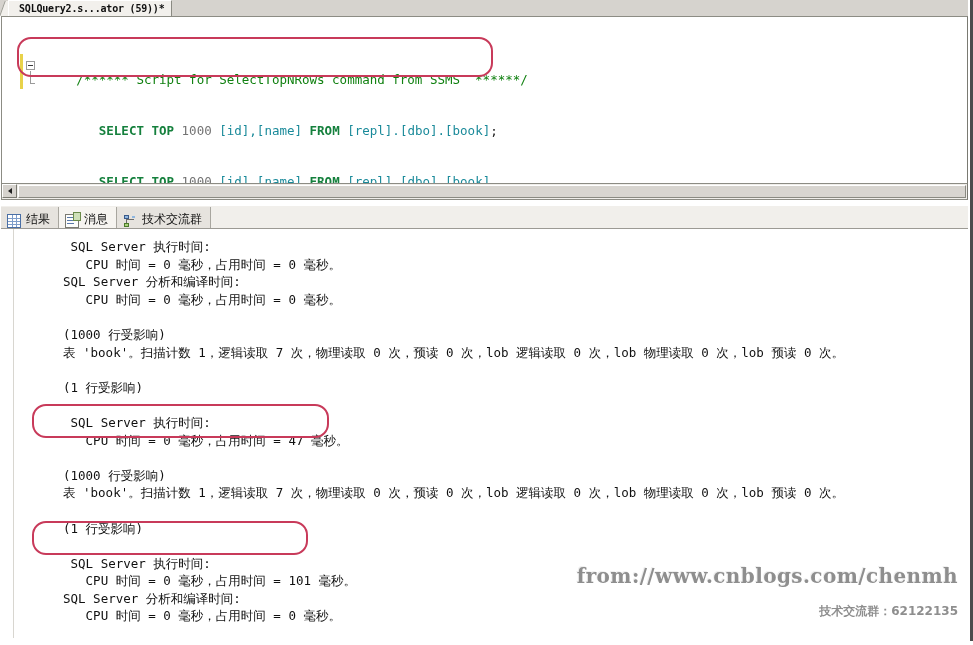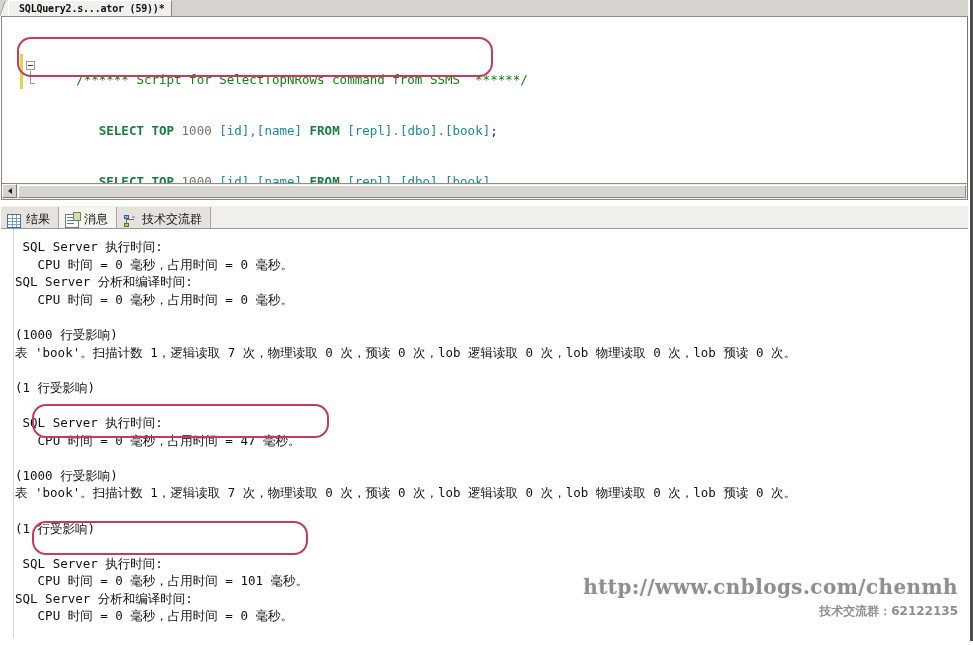"SQL Server 执行时间:" .msg-line { padding-left: none -> 48px }
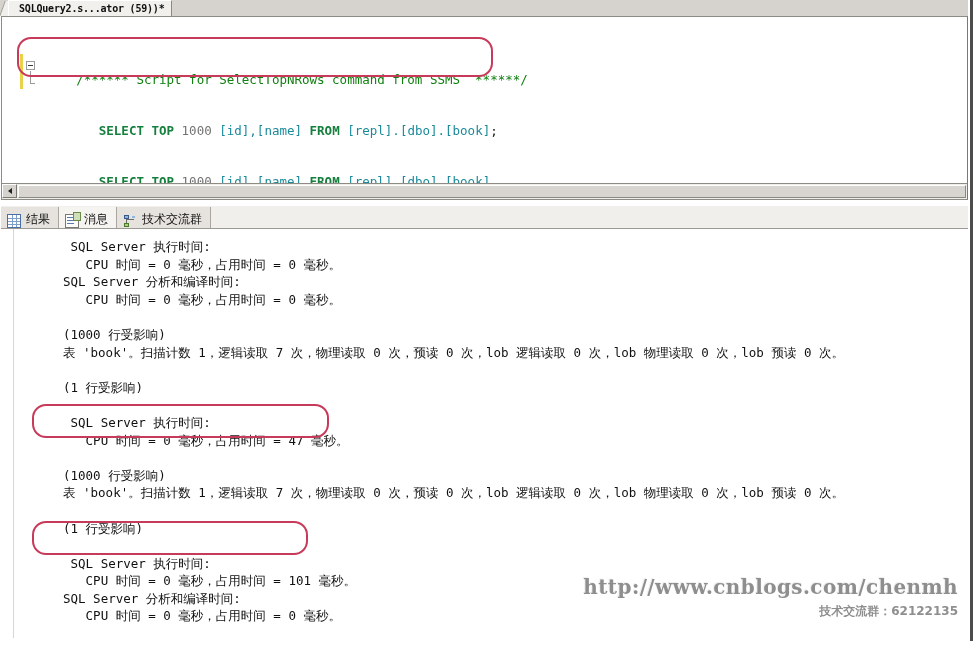"http://www.cnblogs.com/chenmh" div.wm-url { text: http://www.cnblogs.com/chenmh -> from://www.cnblogs.com/chenmh }
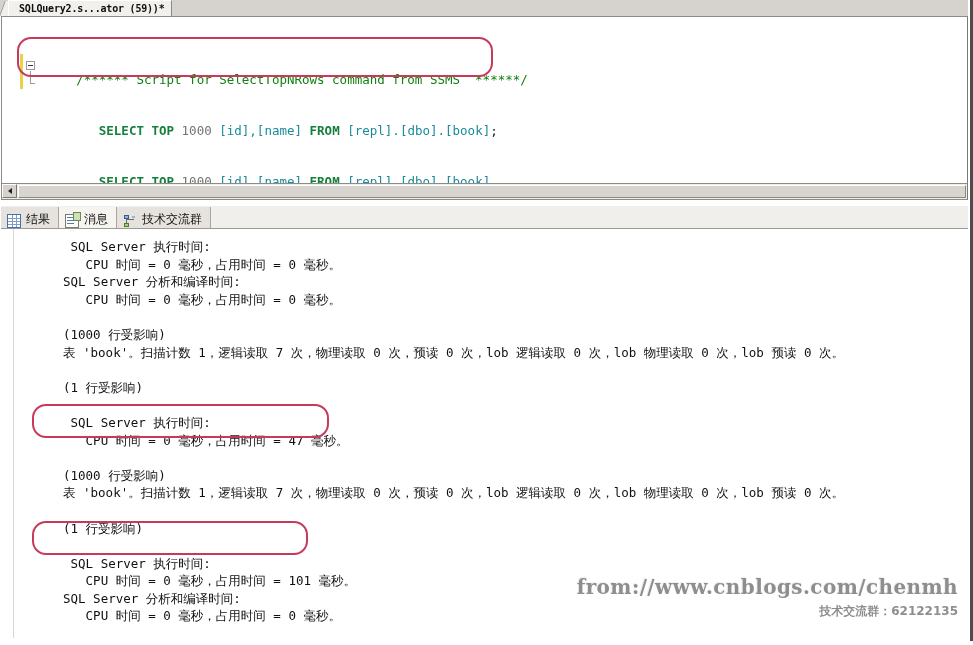"技术交流群：62122135" .wm-sub { margin-top: 4px -> 15px }
